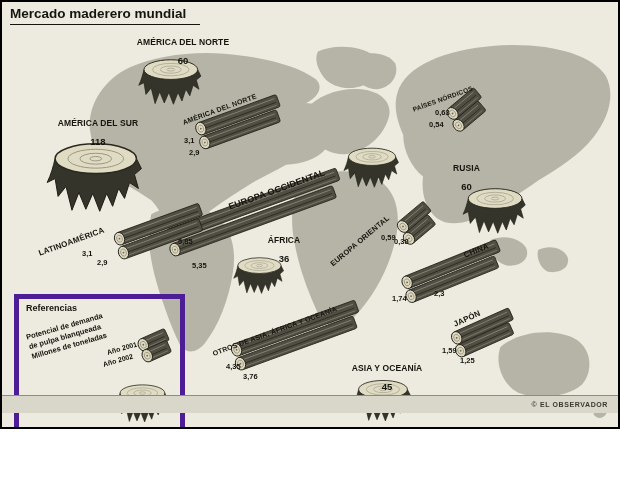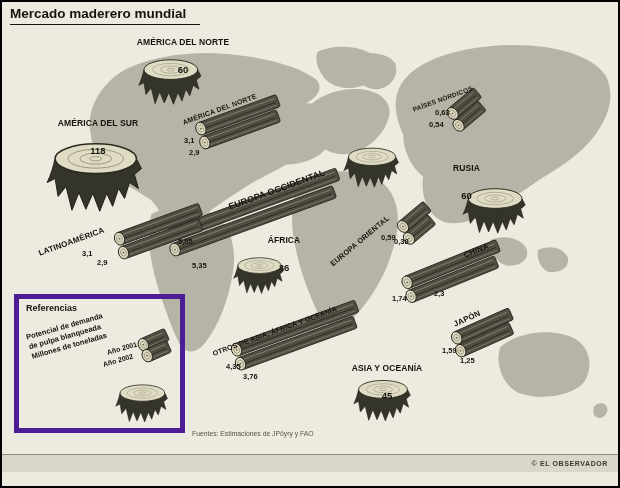"Mercado maderero mundial" .frame { height: 488px -> 429px }
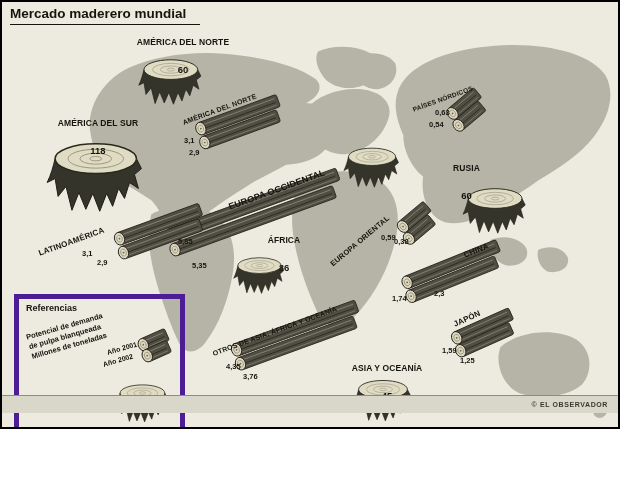"60" .region .val { margin-top: 17px -> 8px }
